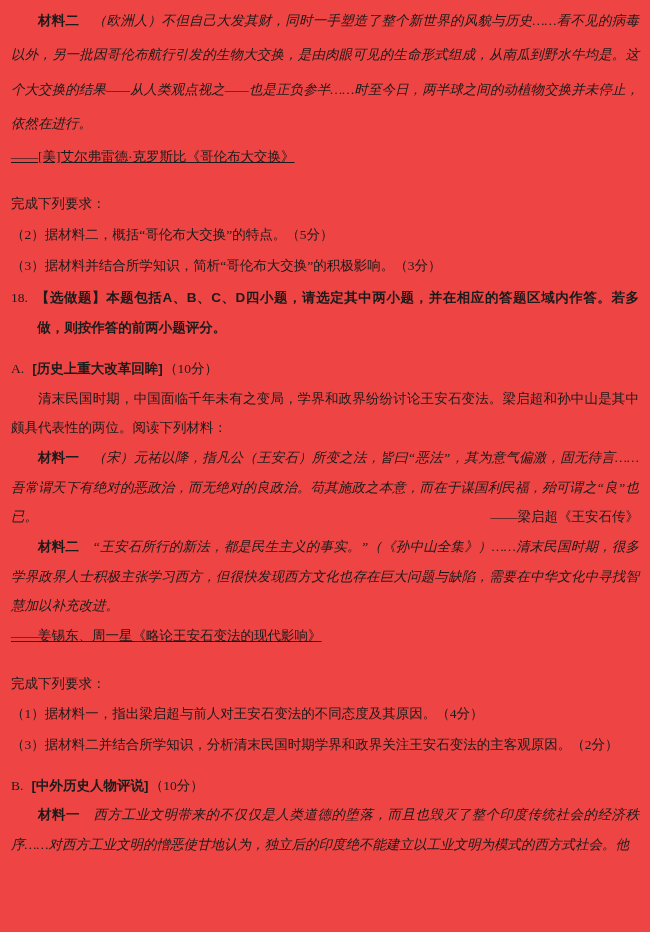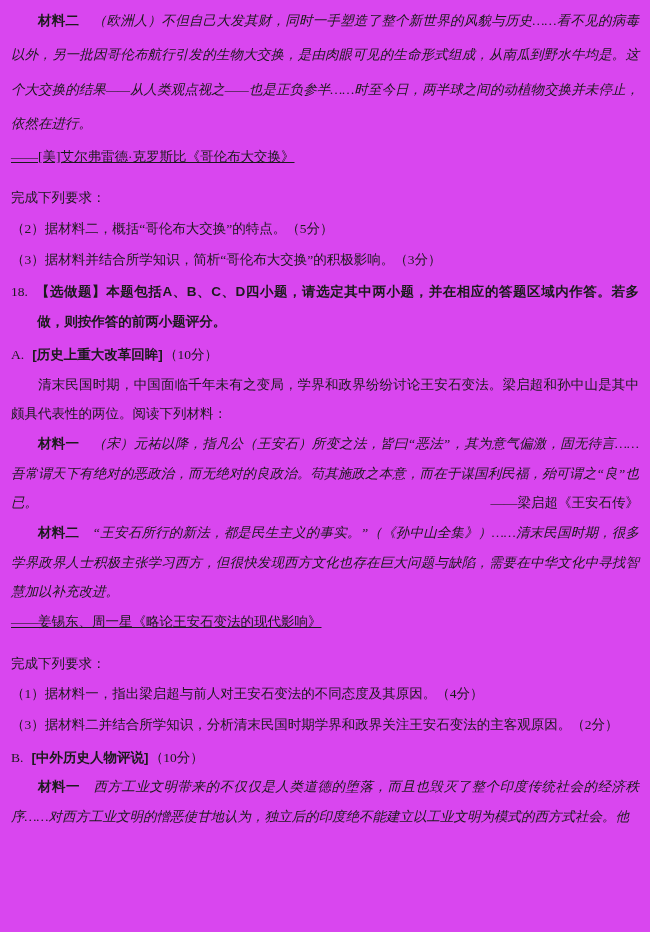"材料二" .page { background: #d946ef -> #ef4444 }
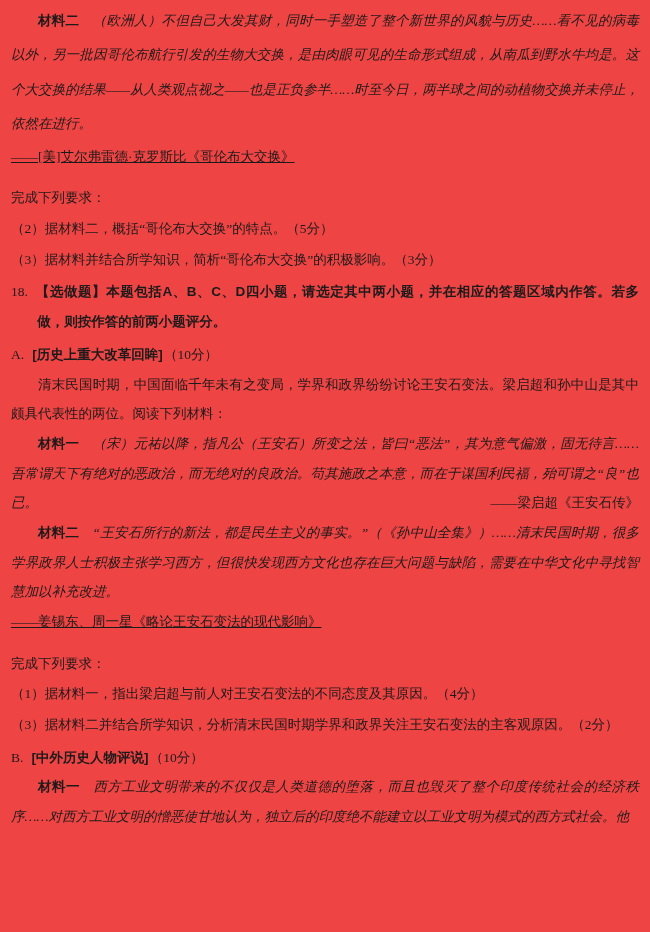"完成下列要求：" .requirements { margin-top: 12px -> 18px }
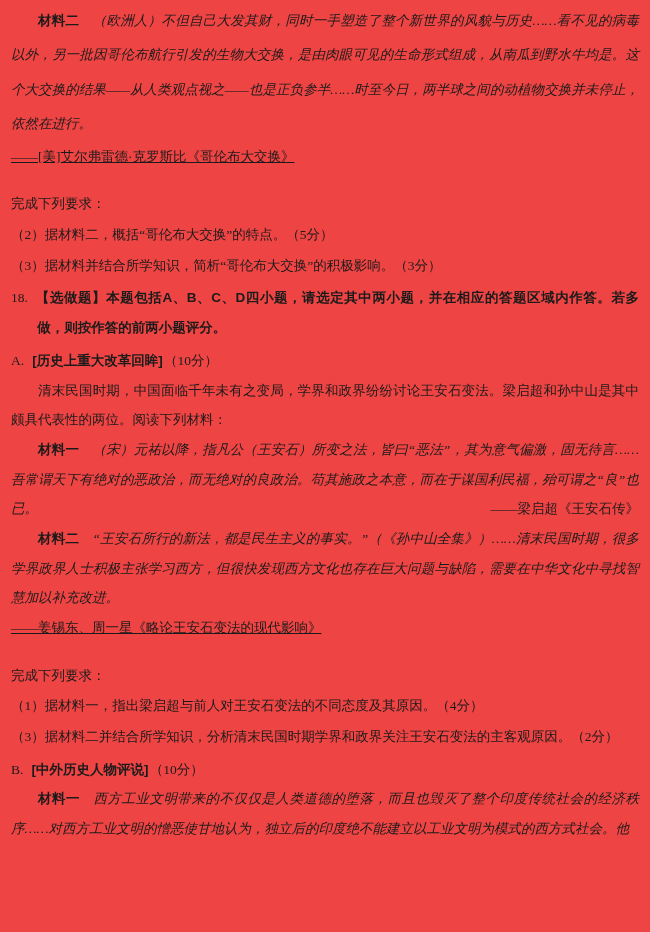"A. [历史上重大改革回眸]（10分）" .sec-head { margin-top: 3px -> 11px }
